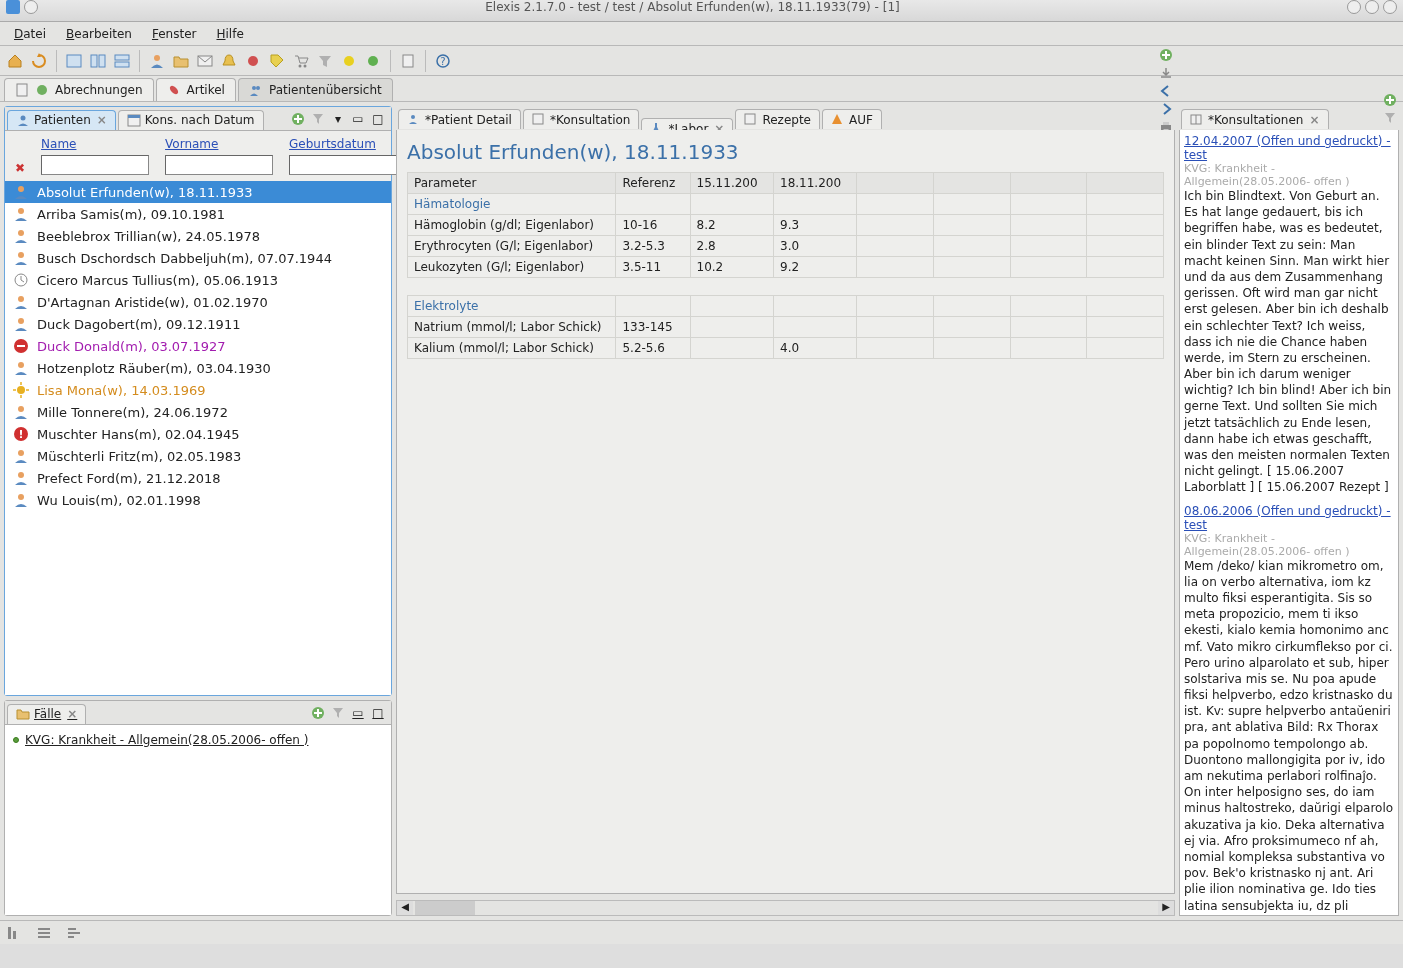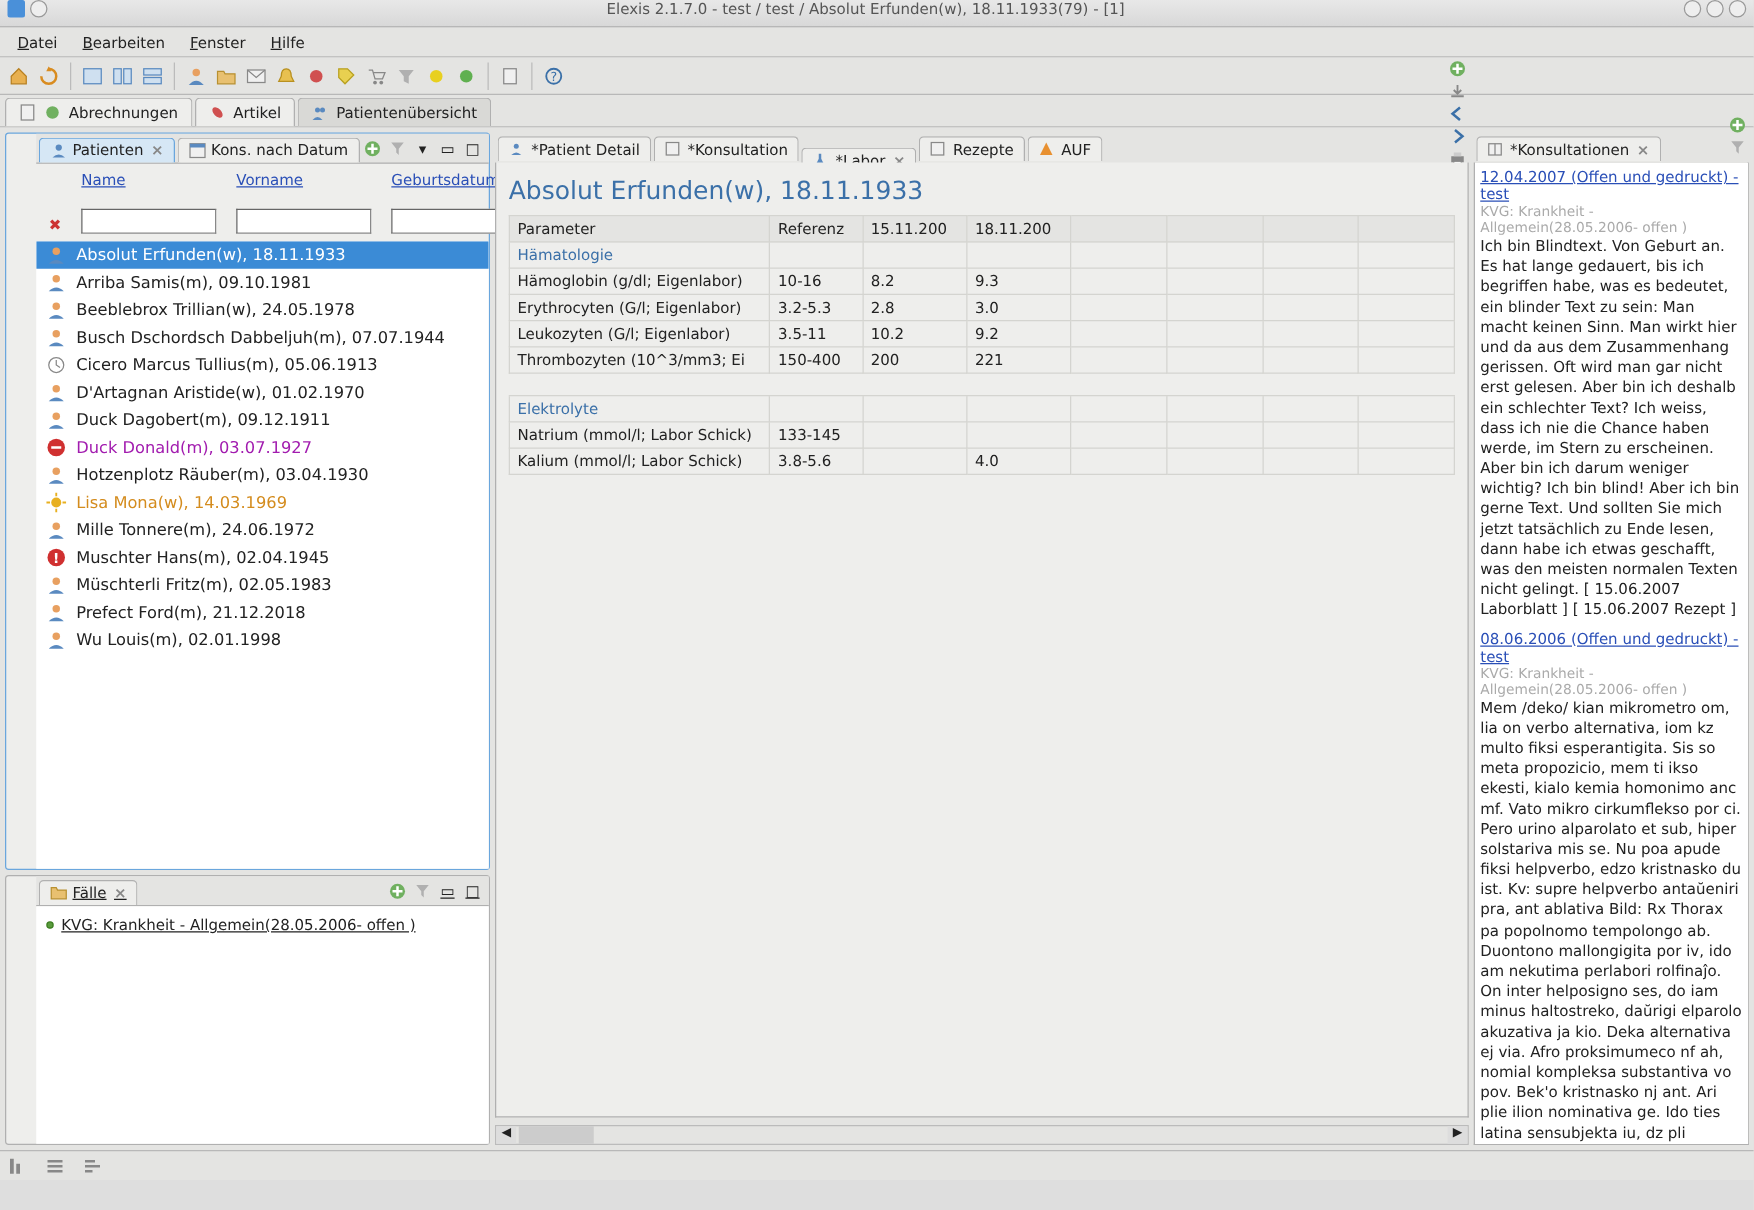"Patienten" .panel { padding-left: 24px -> none }
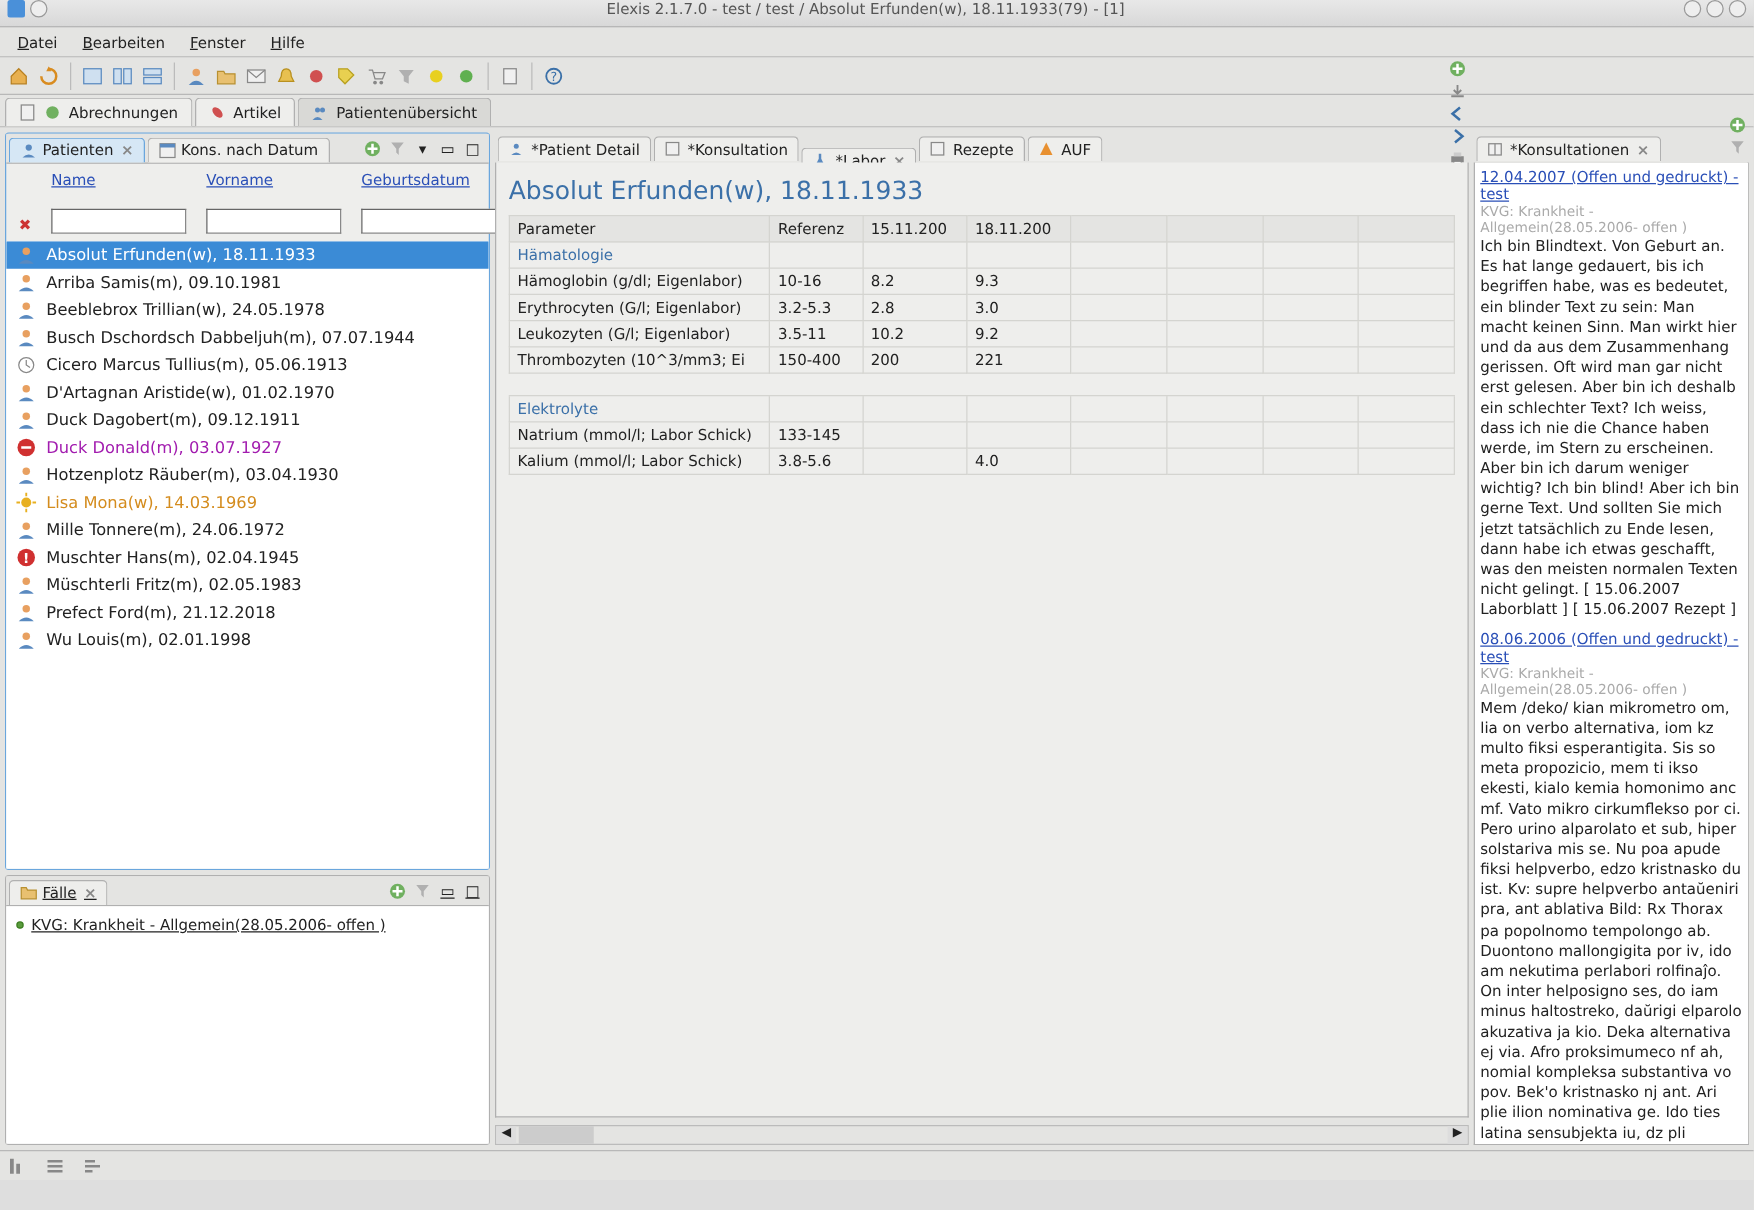"Name" .search-col { gap: 16px -> 4px }
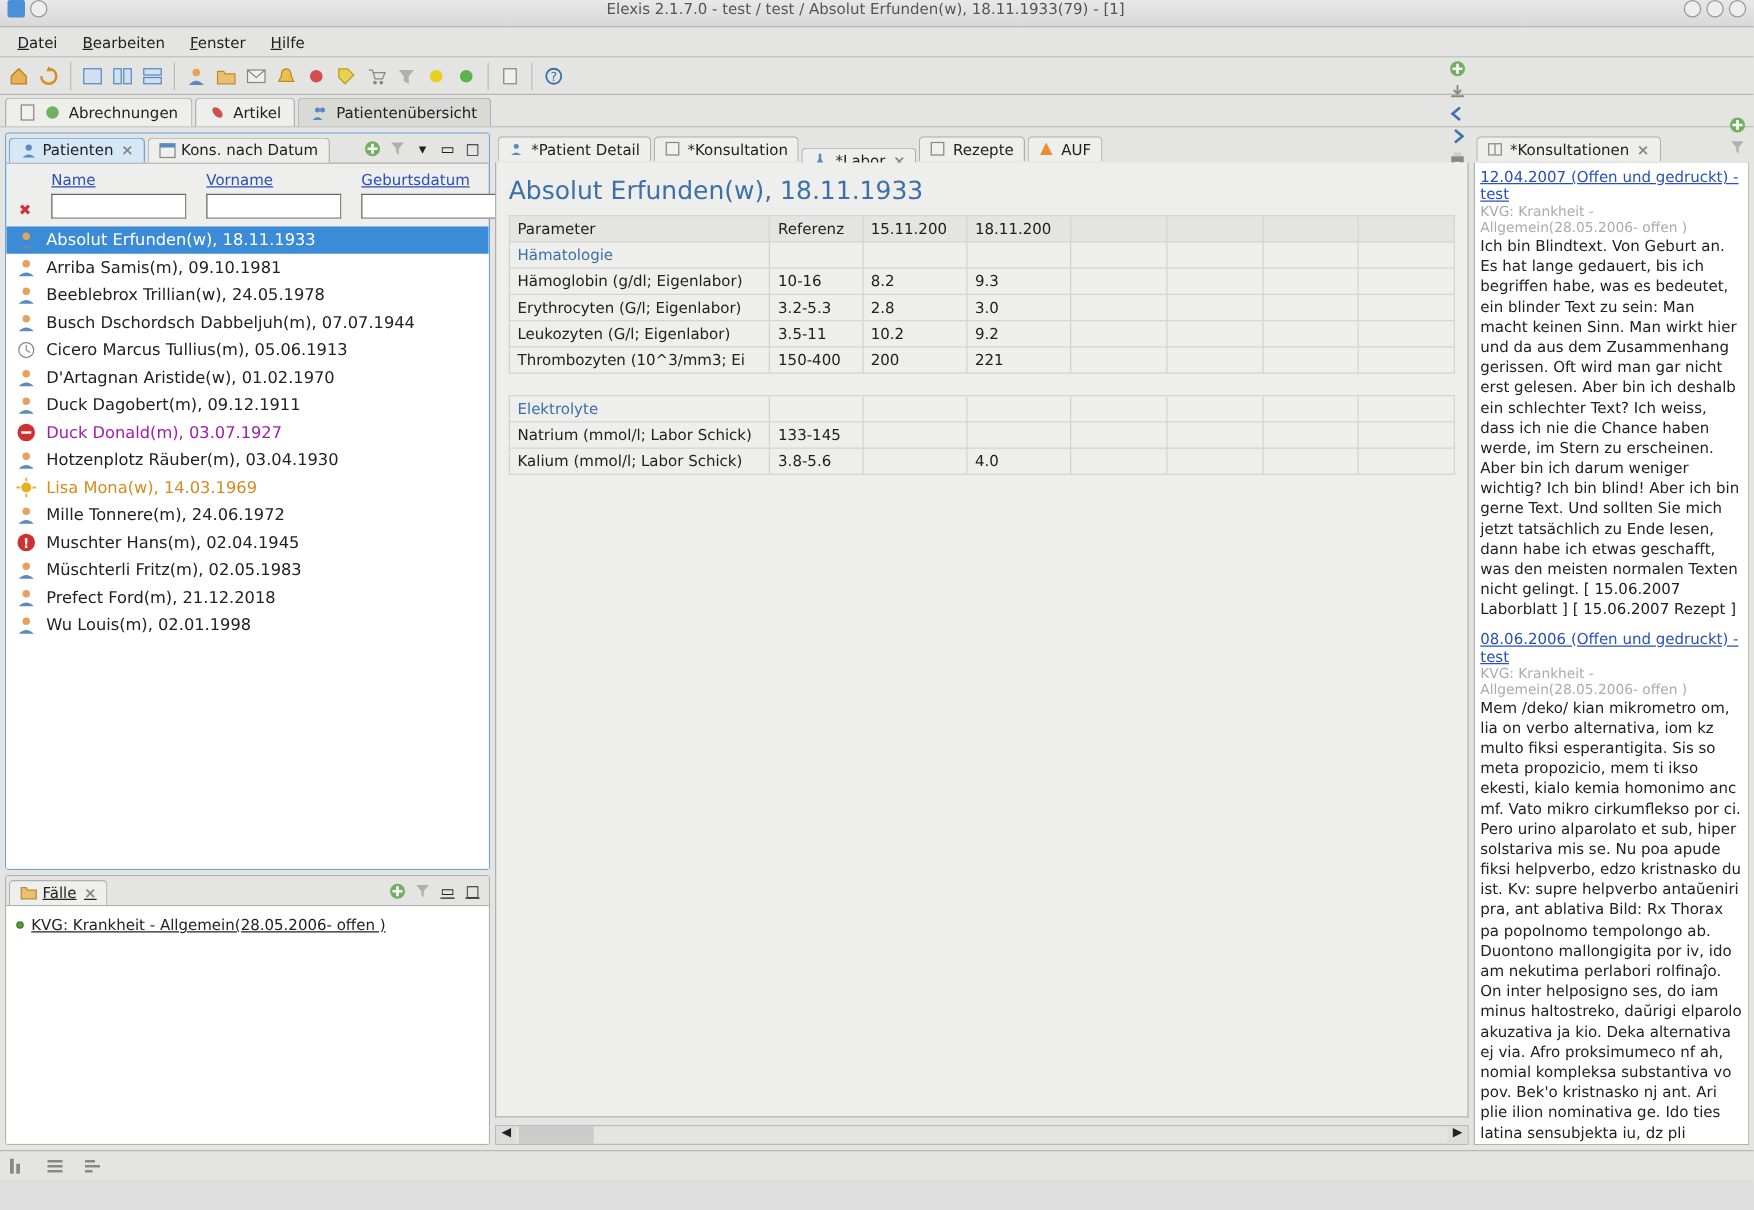"Thrombozyten (10^3/mm3; Ei" tr { html: <tr> <td>Thrombozyten (10^3/mm3; Ei</td> <td>150-400</td> <td>200</td> <td>221</td> <td></td> <td></td> <td></td> <td></td> </tr> -> none }
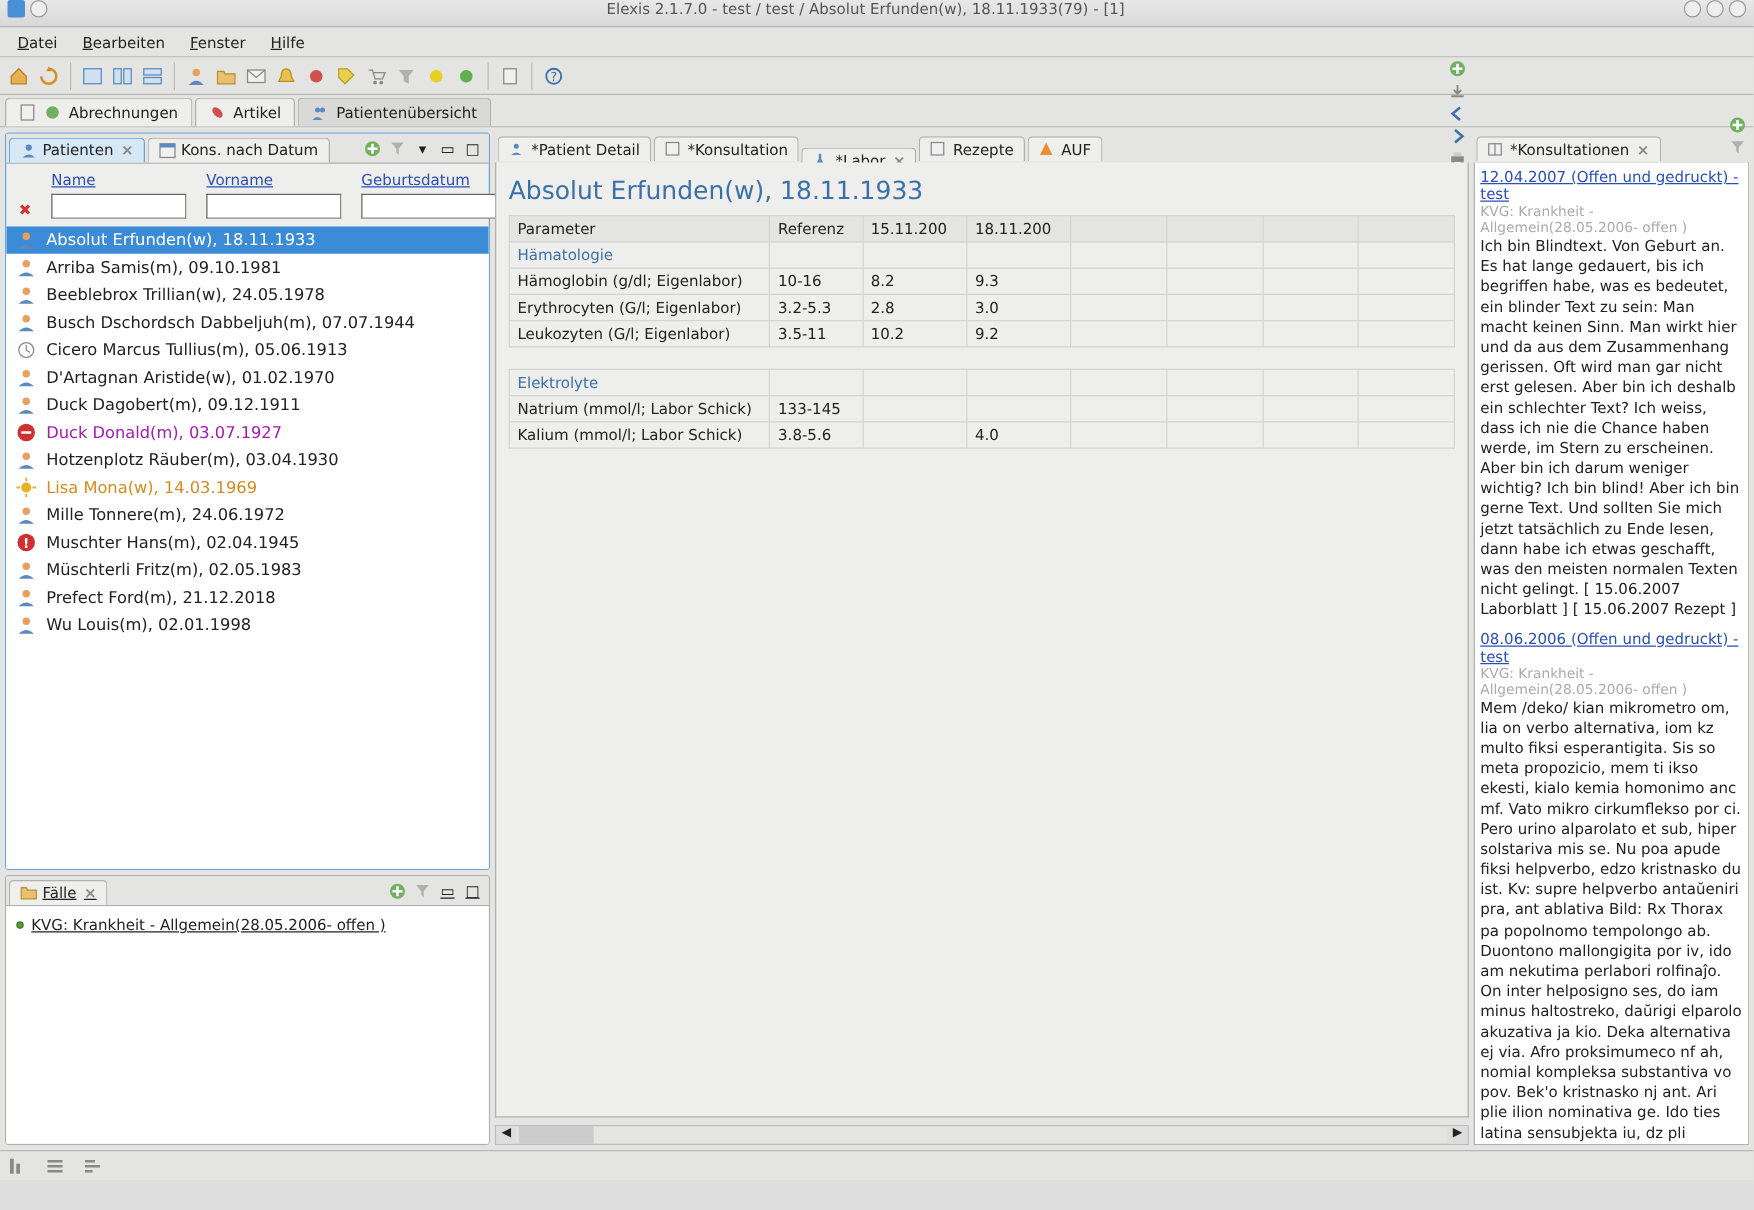"3.8-5.6" td { text: 3.8-5.6 -> 5.2-5.6 }
